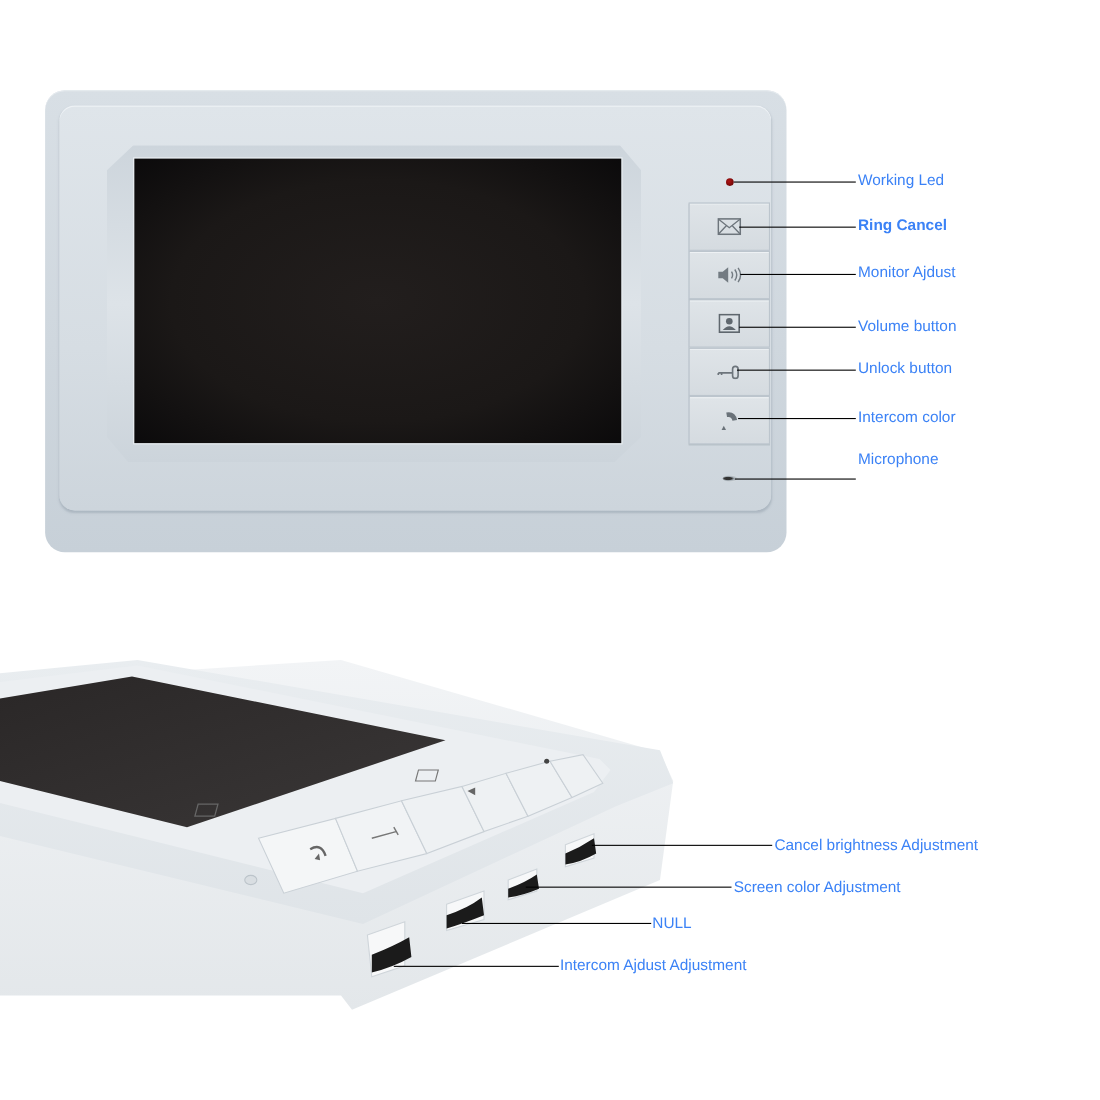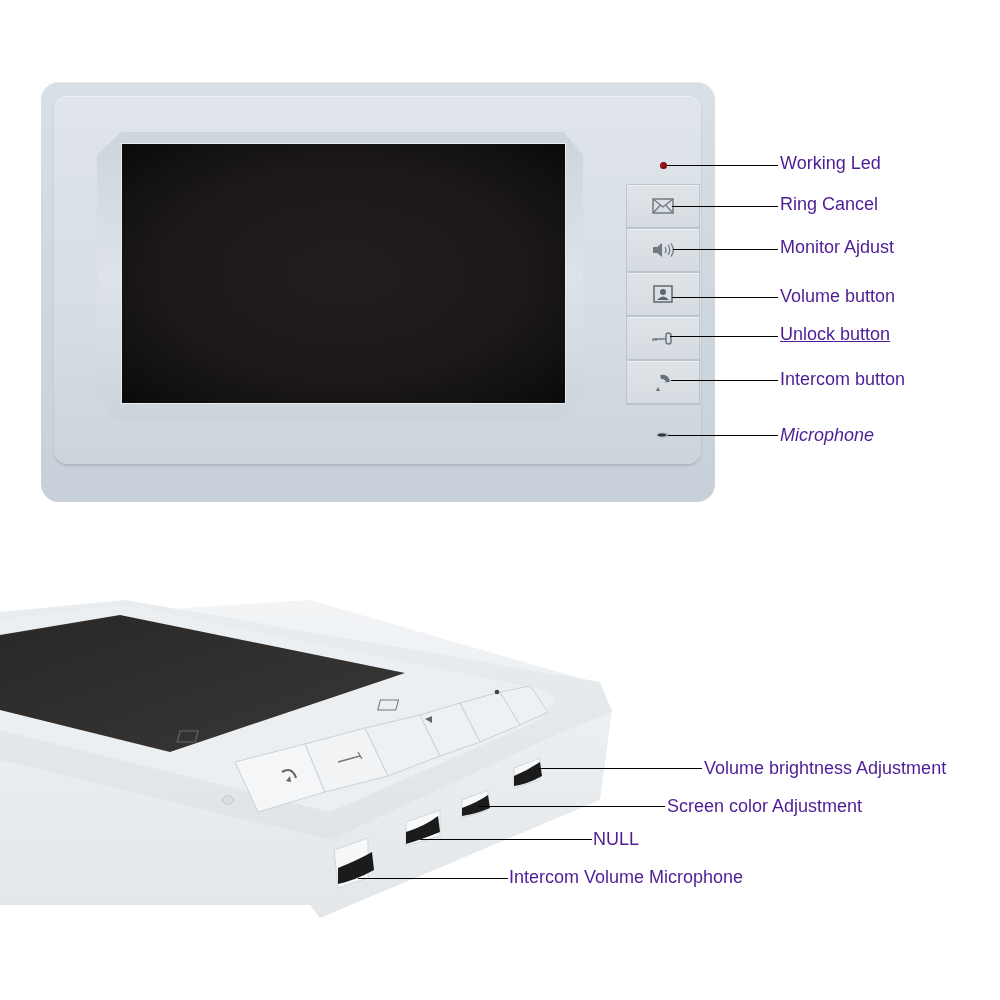"Working Led" .callout-label { color: #4c1d95 -> #3b82f6; font-size: 18px -> 14px }
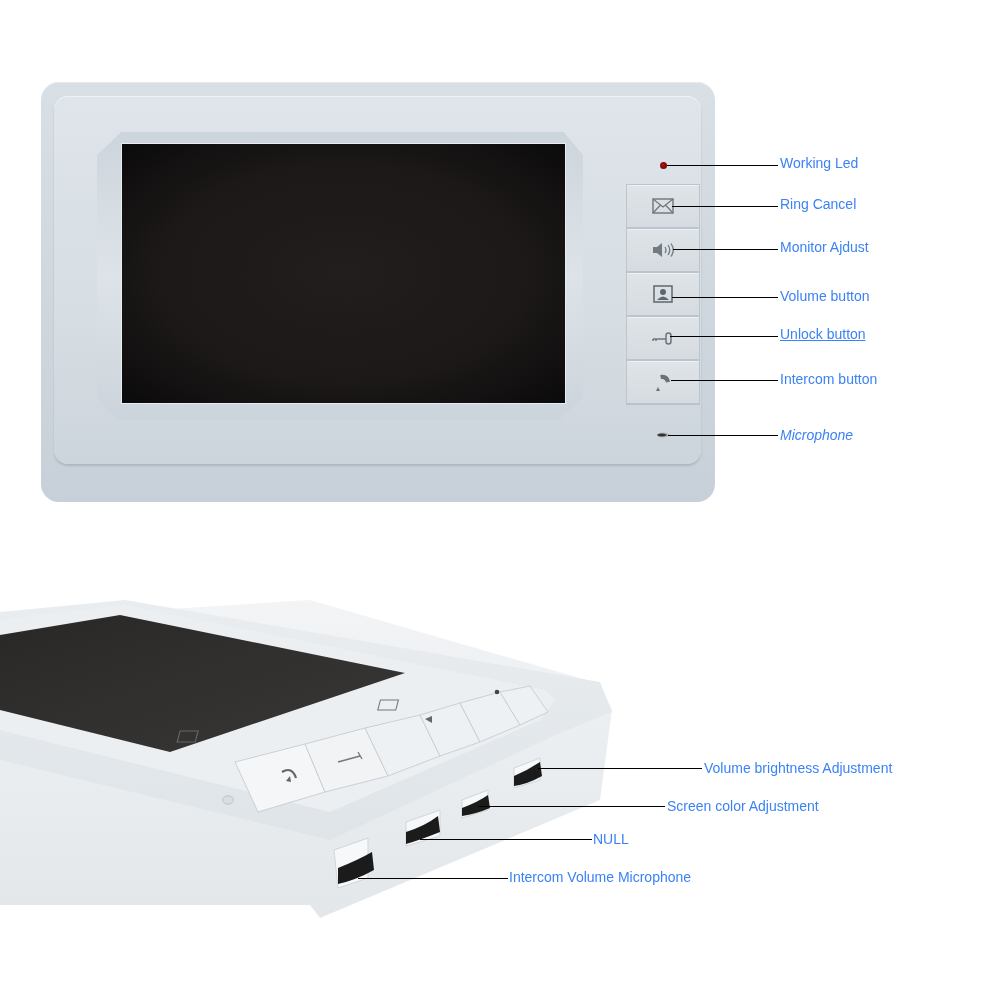"Ring Cancel" div.callout-label { font-weight: none -> bold }
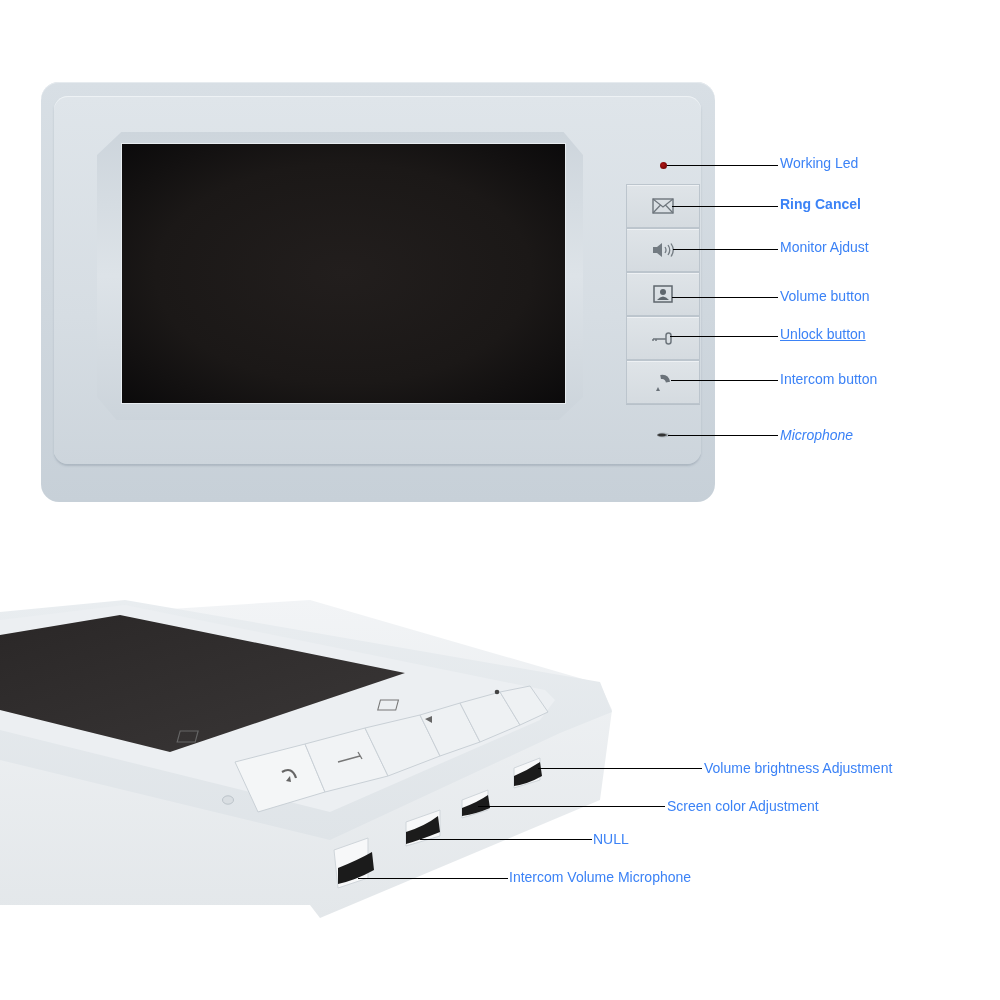"Unlock button" div.callout-label { text-decoration: underline -> none }
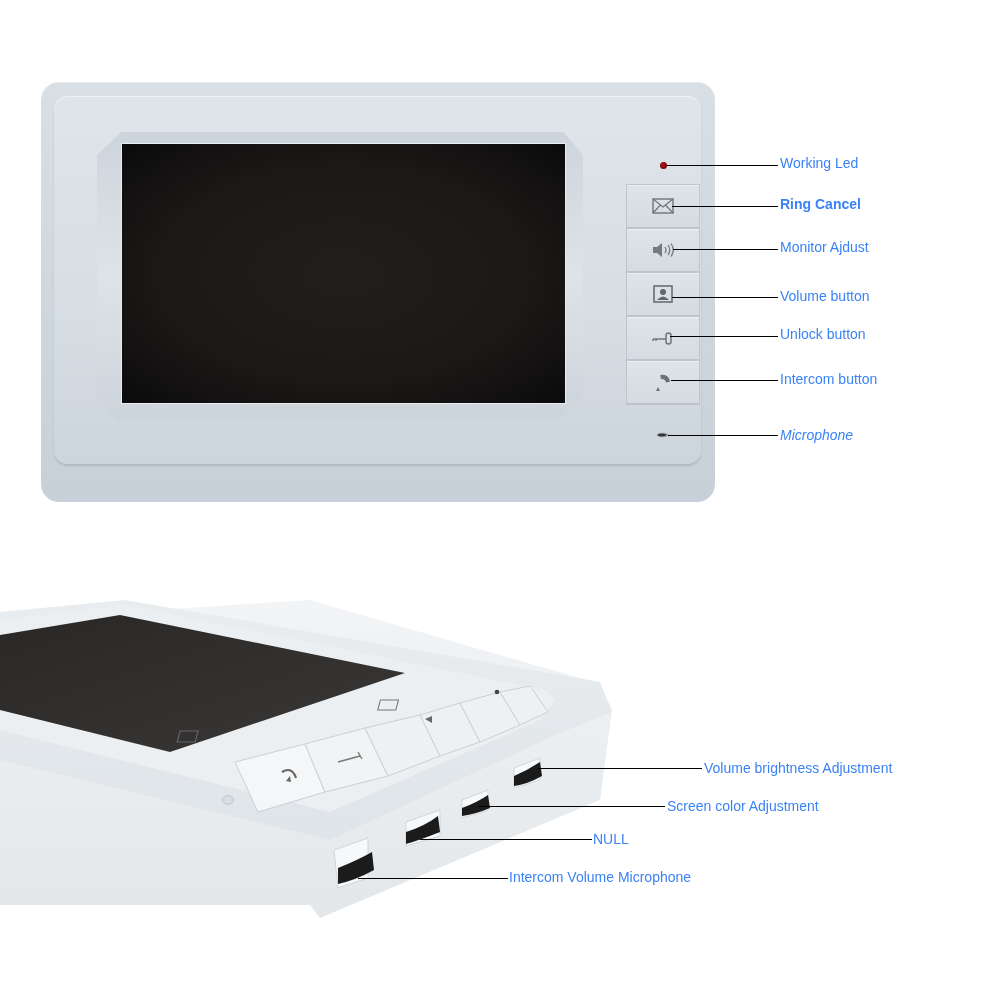"Intercom button" div.callout-label { text: button -> color }
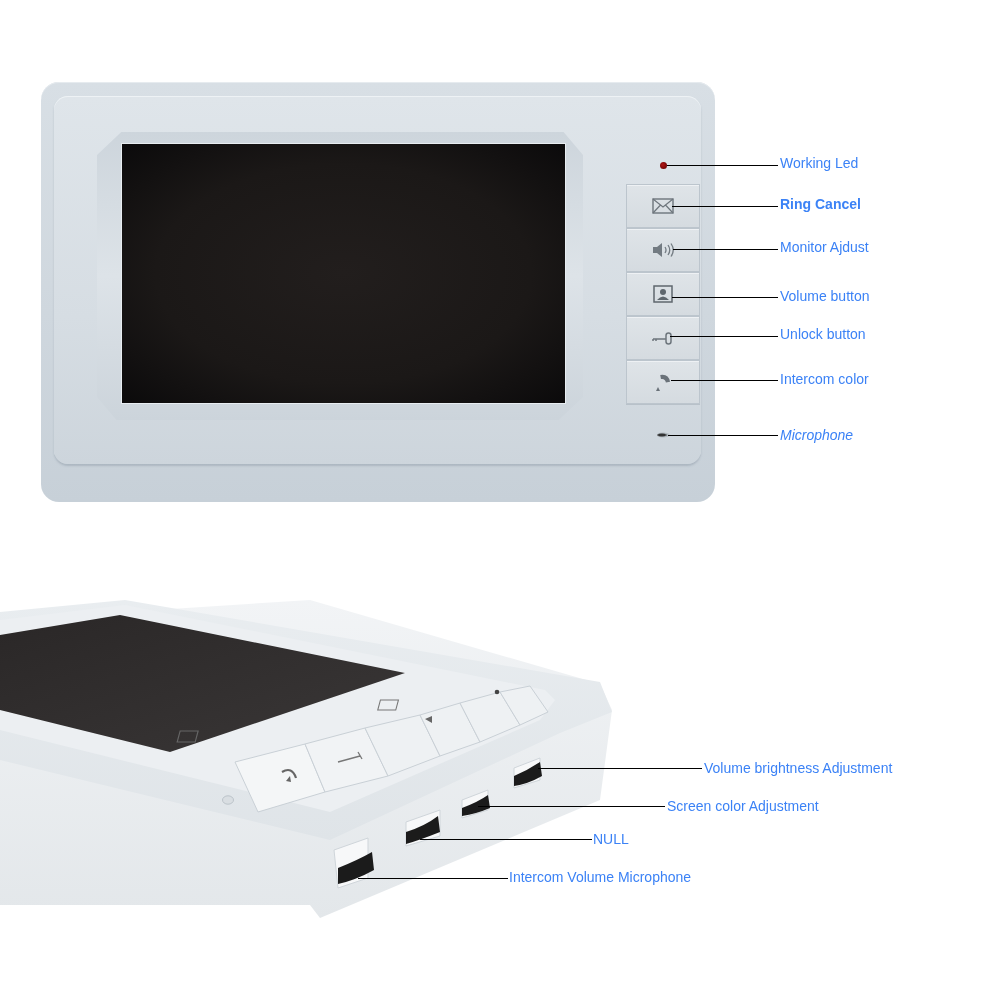"Microphone" div.callout-label { font-style: italic -> none; top: 425px -> 407px }
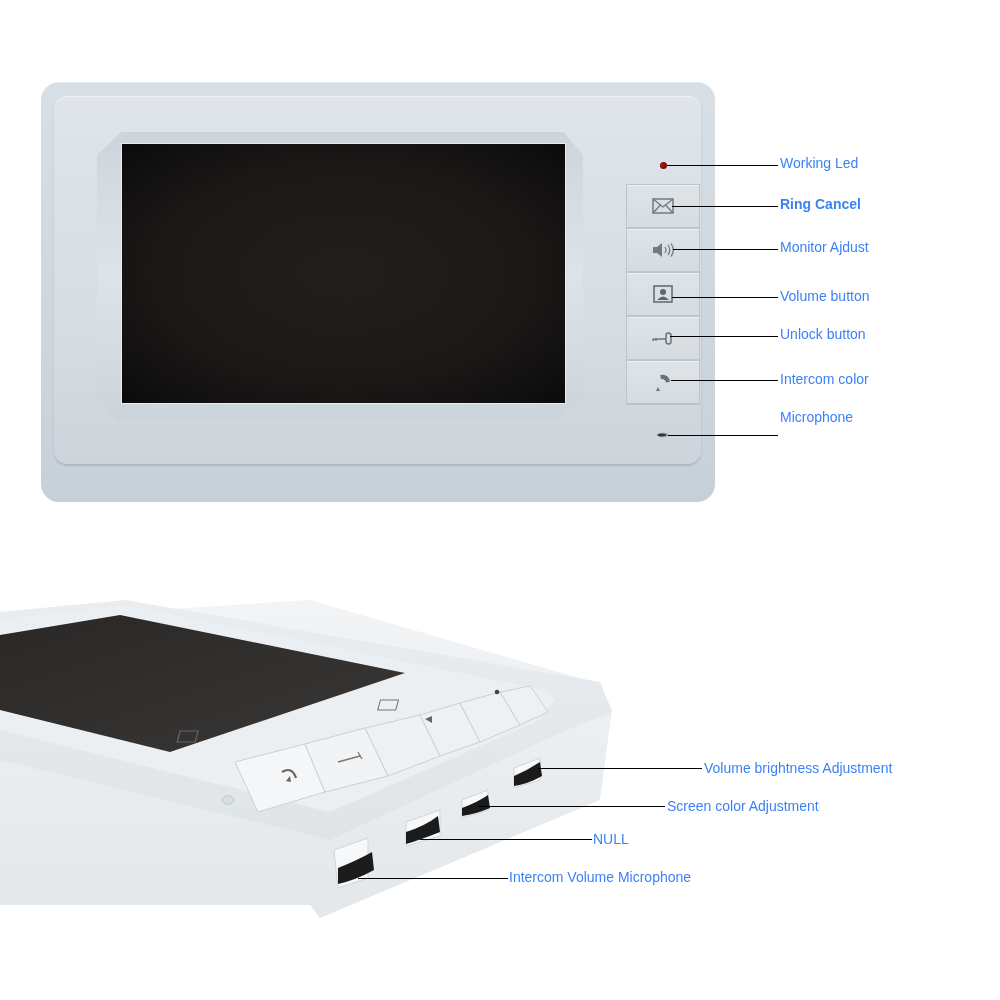"Volume brightness Adjustment" div.callout-label { text: Volume -> Cancel }
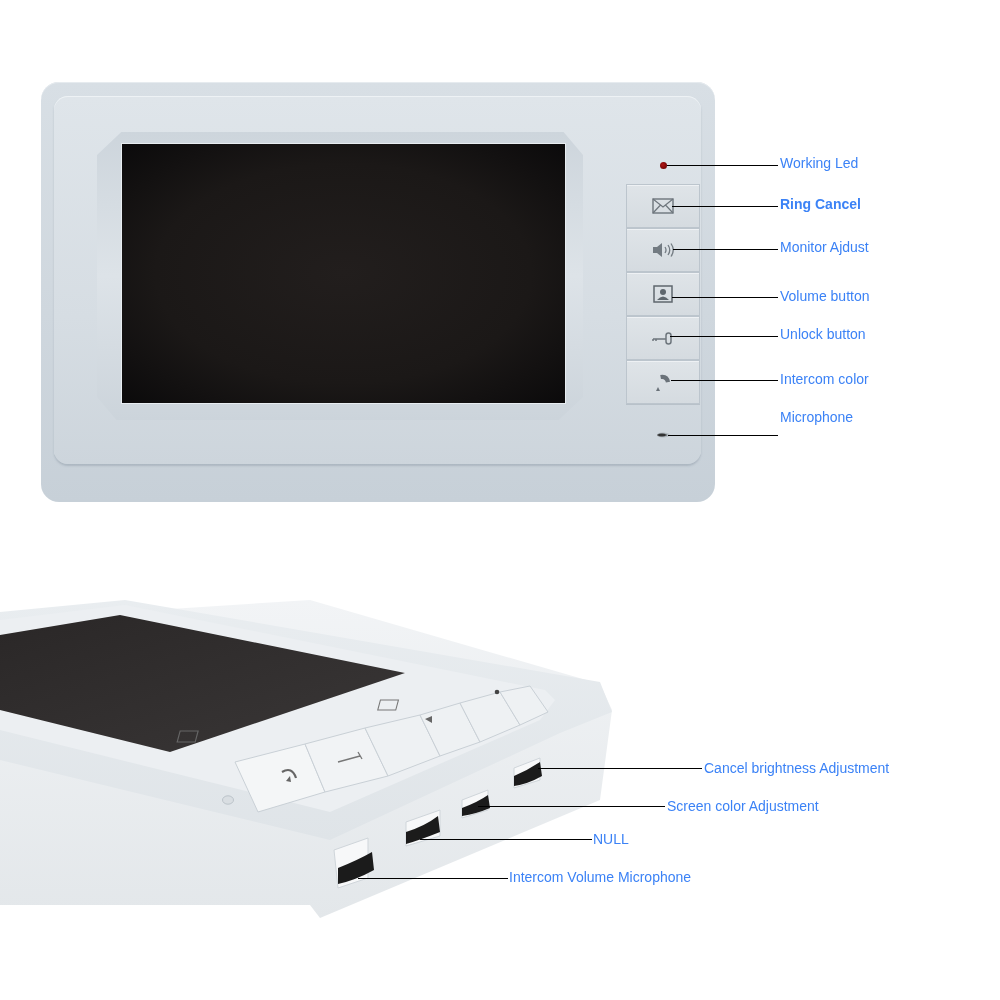"Intercom Volume Microphone" div.callout-label { text: Volume Microphone -> Ajdust Adjustment }
